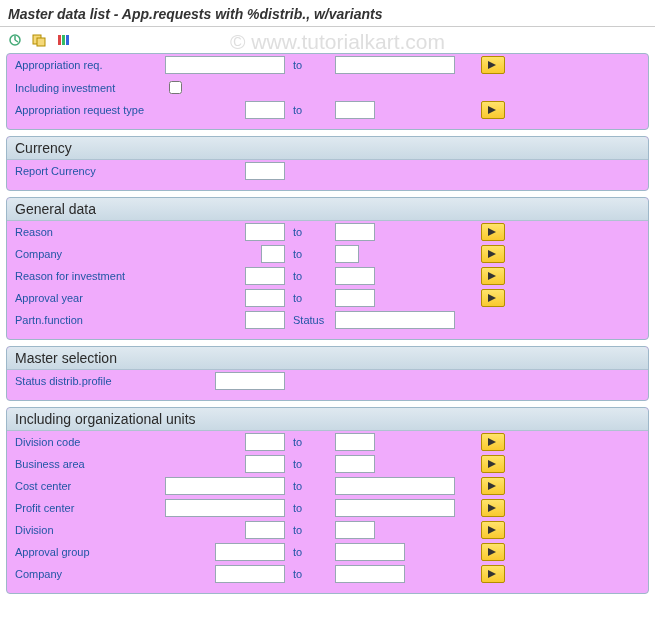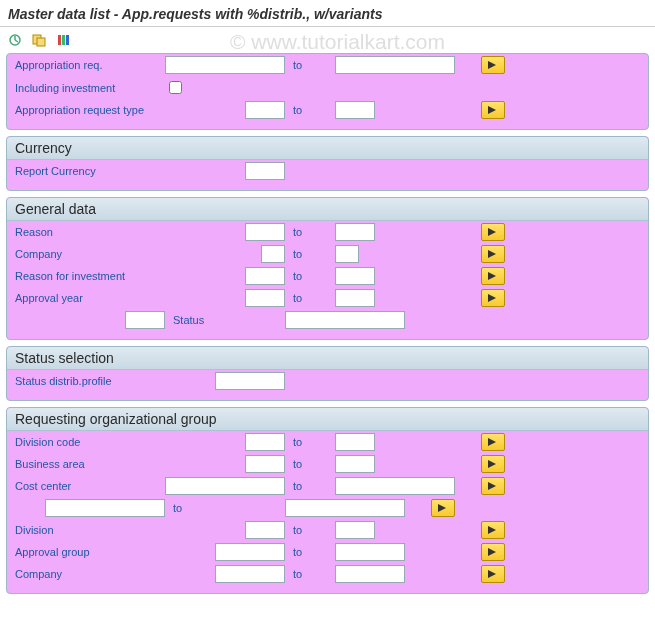"Partn.function" span.lbl { html: none -> <span>Partn.function</span> }
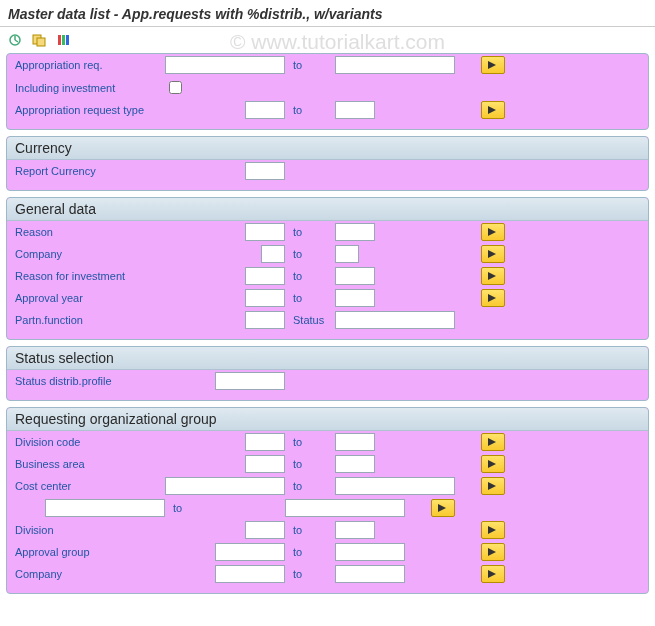"Status selection" div.group-header { text: Status -> Master }
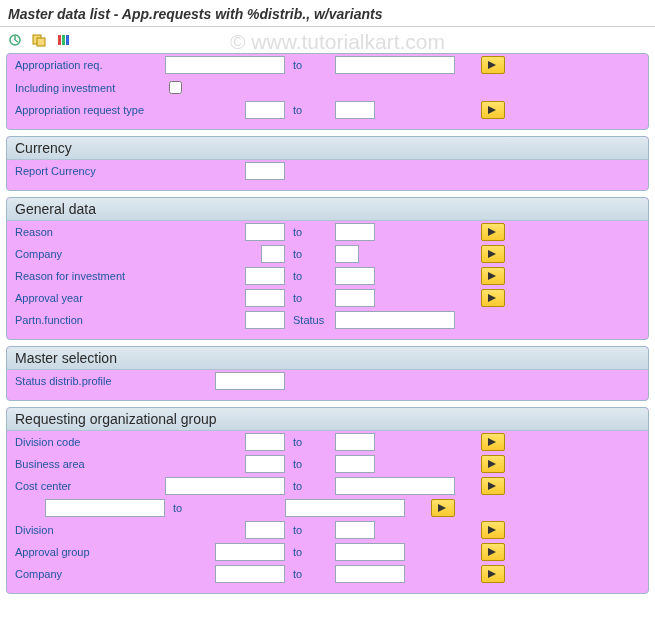"Requesting organizational group" div.group-header { text: Requesting organizational group -> Including organizational units }
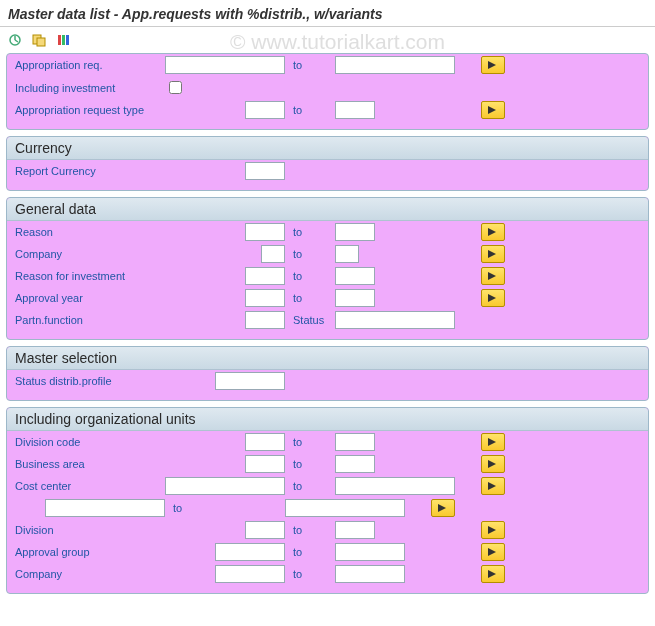"Profit center" span.lbl { html: none -> <span>Profit center</span> }
